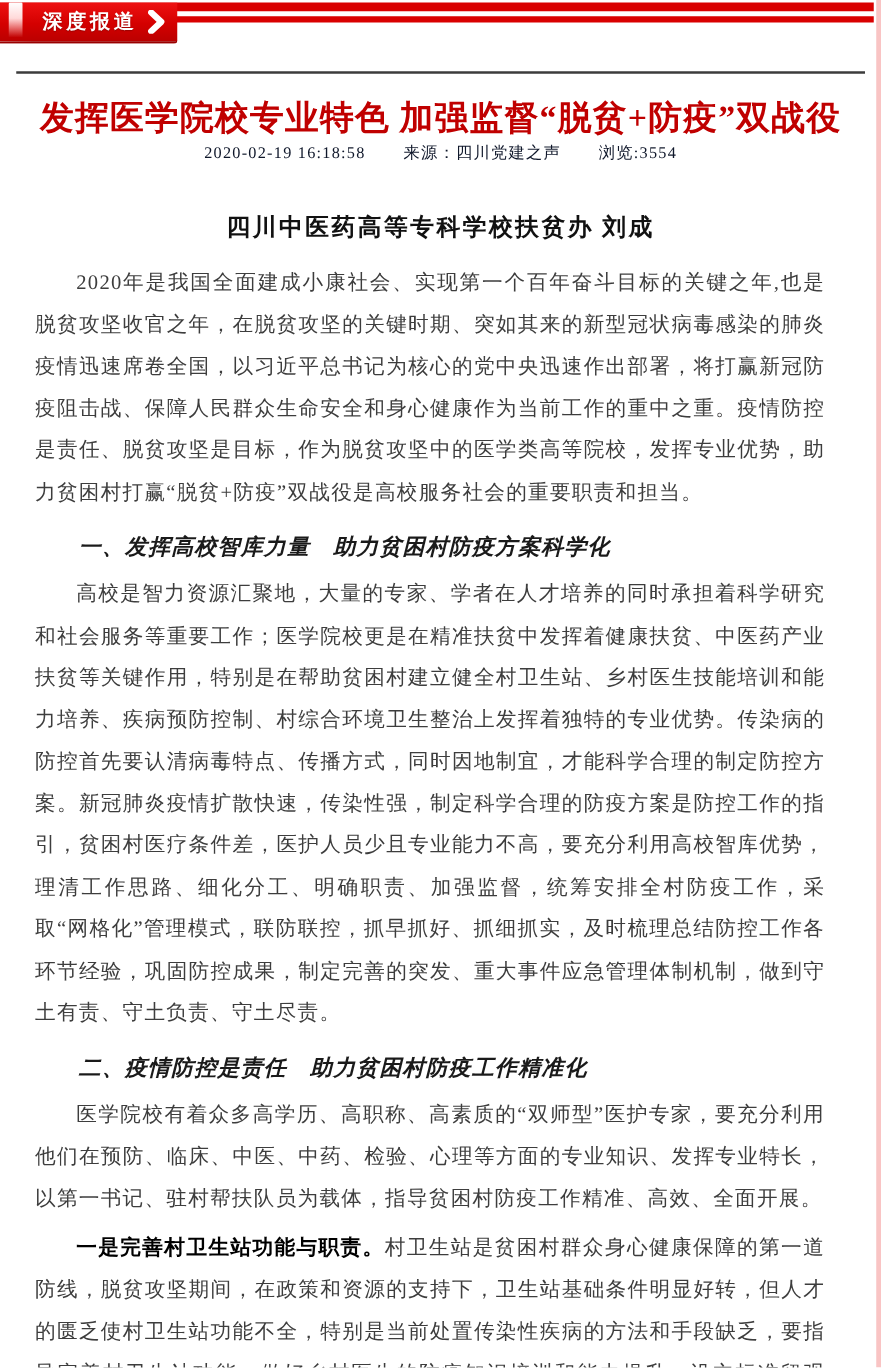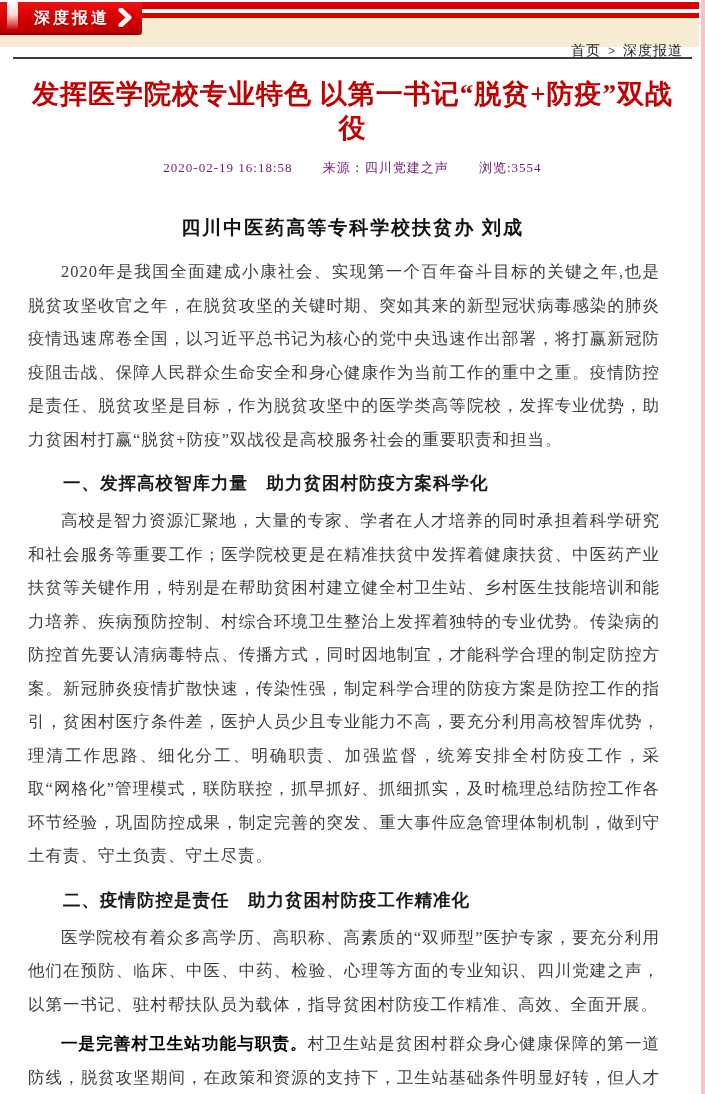"首页 > 深度报道" div.cream-band { html: <div> <div> <a>首页</a><span>&gt;</span><a>深度报道</a> </div> </div> -> none }
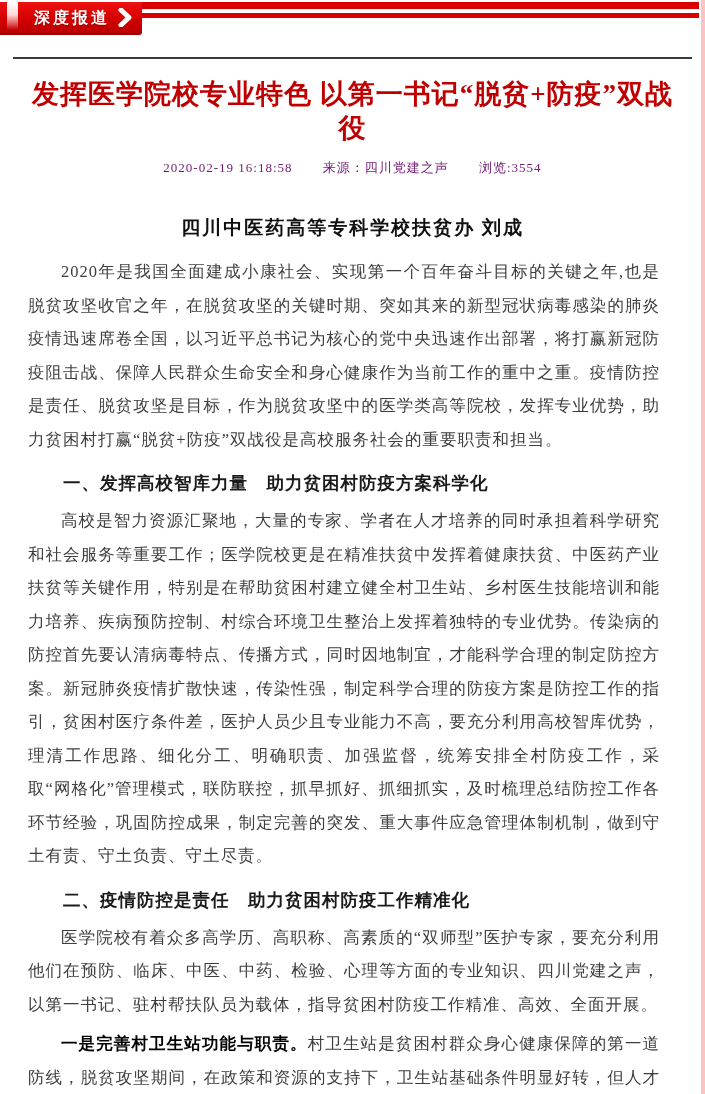"发挥医学院校专业特色 以第一书记“脱贫+防疫”双战役" h1.article-title { text: 以第一书记 -> 加强监督 }
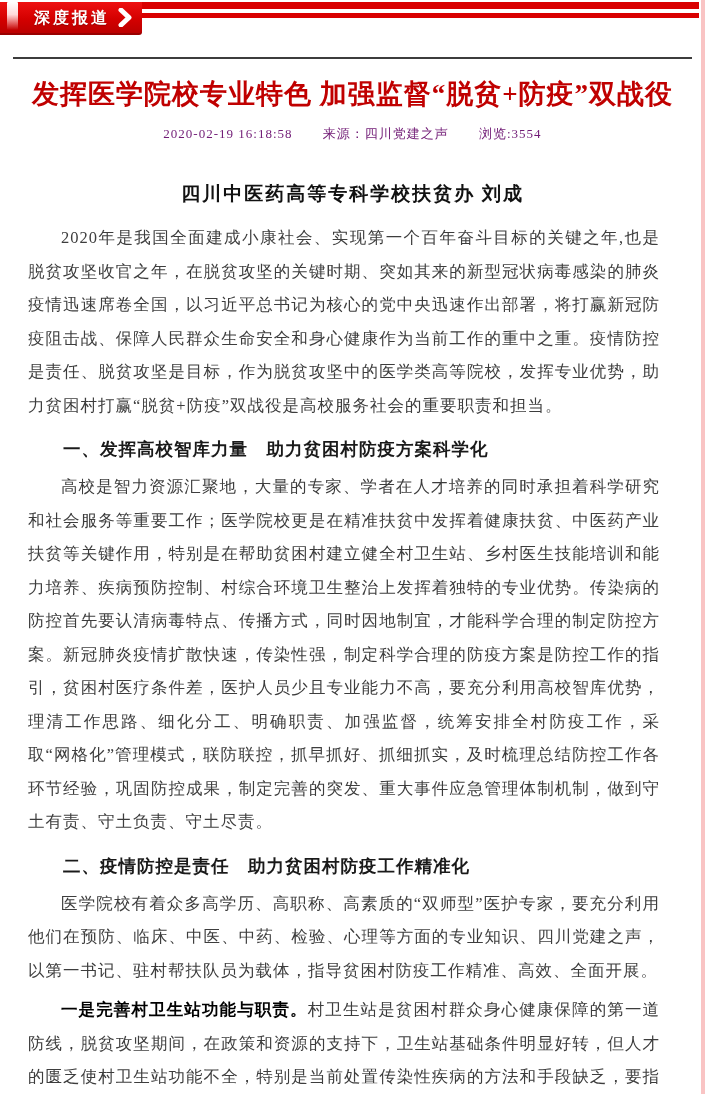"2020-02-19 16:18:58 来源：四川党建之声 浏览:3554" .meta-line { color: #701a75 -> #0f172a; margin-top: 14px -> 2px }
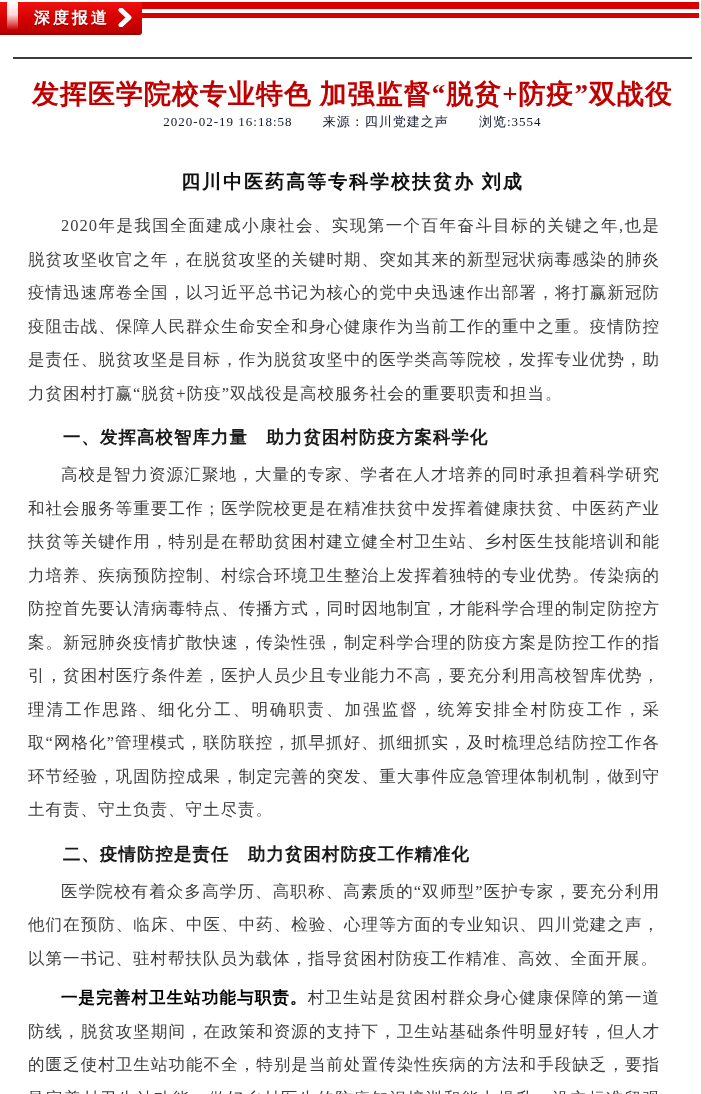"一、发挥高校智库力量 助力贫困村防疫方案科学化" .section-heading { font-style: none -> italic }
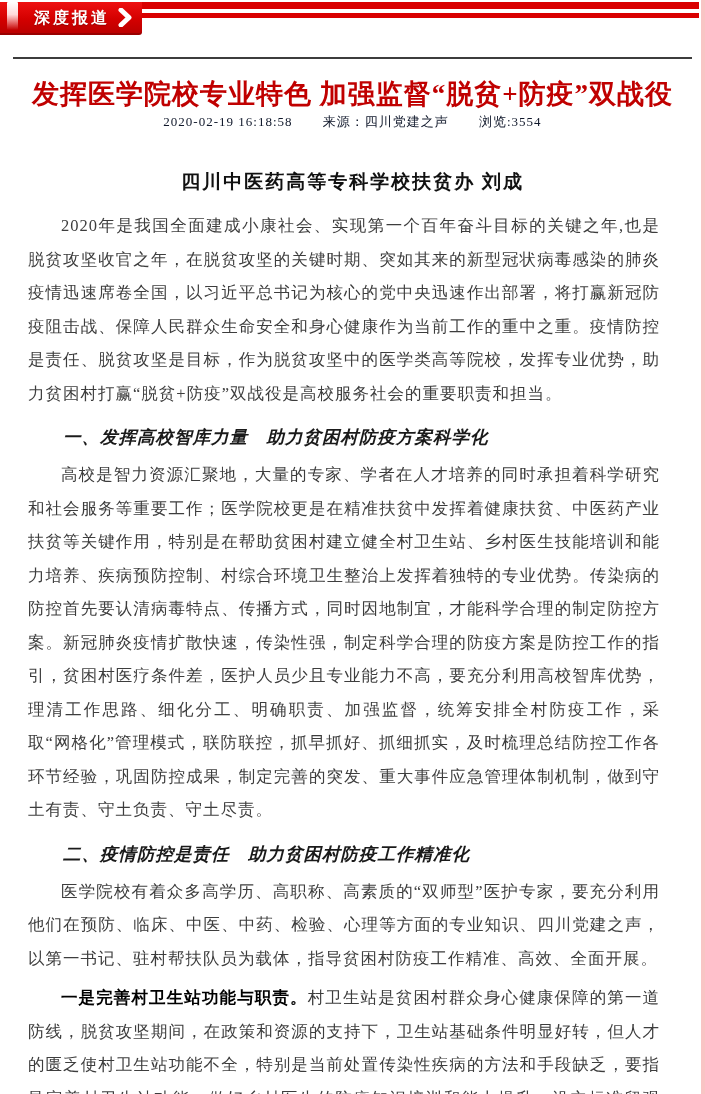"医学院校有着众多高学历、高职称、高素质的“双师型”医护专家，要充分利用他们在预防" p.body-para { text: 四川党建之声 -> 发挥专业特长 }
